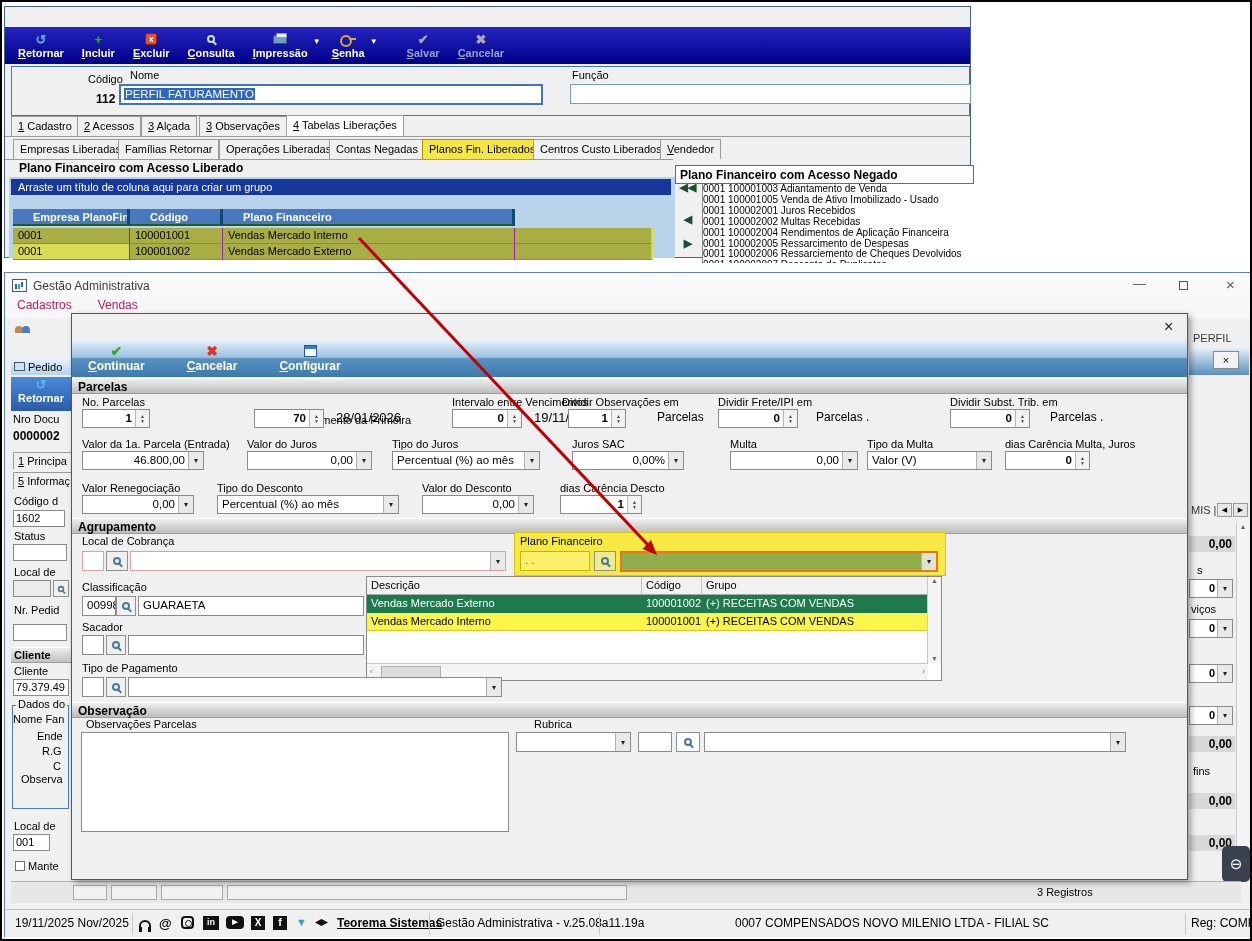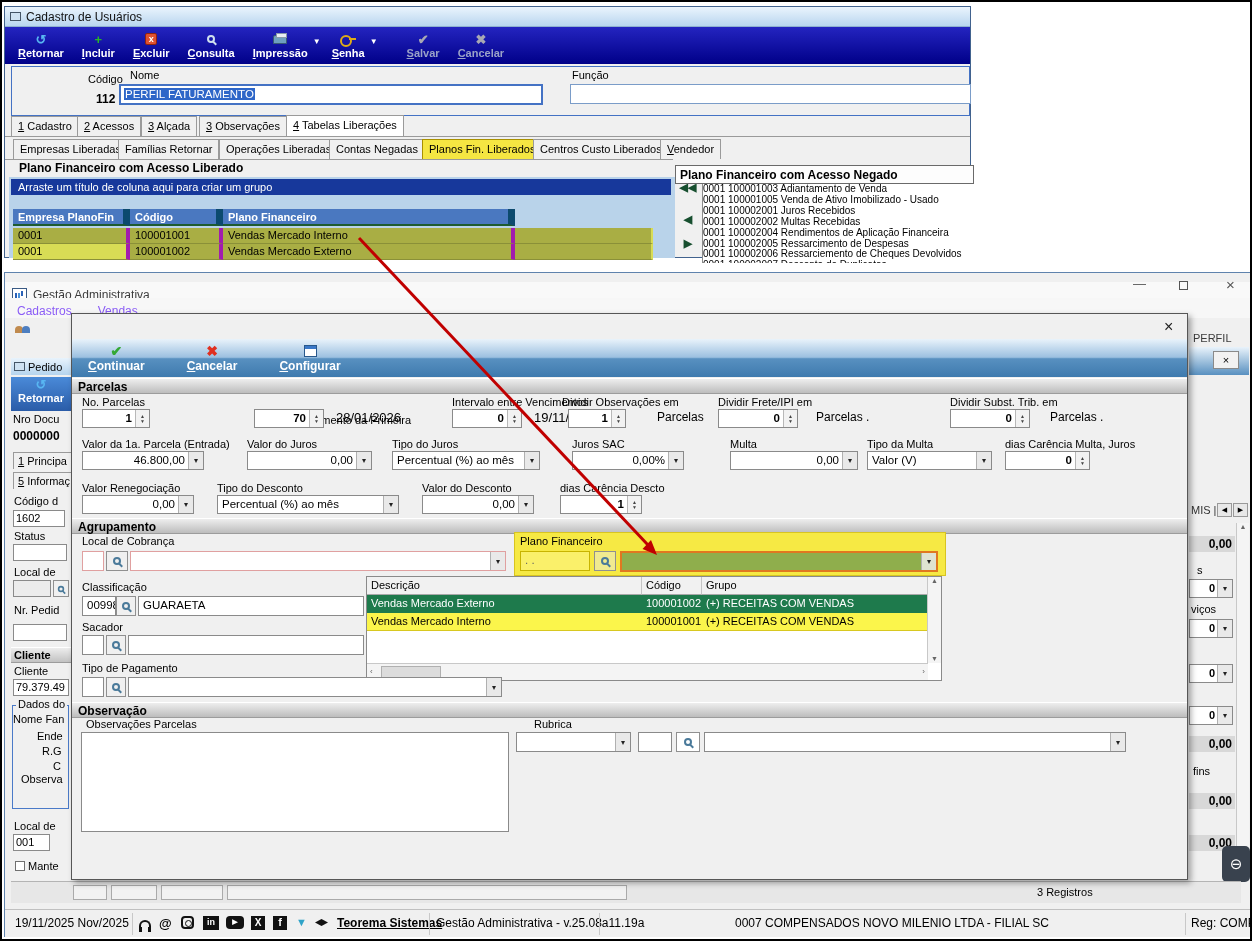"Cadastro de Usuários" div.a { html: <div> <span></span> <span>Cadastro de Usuários</span> </div> -> none }
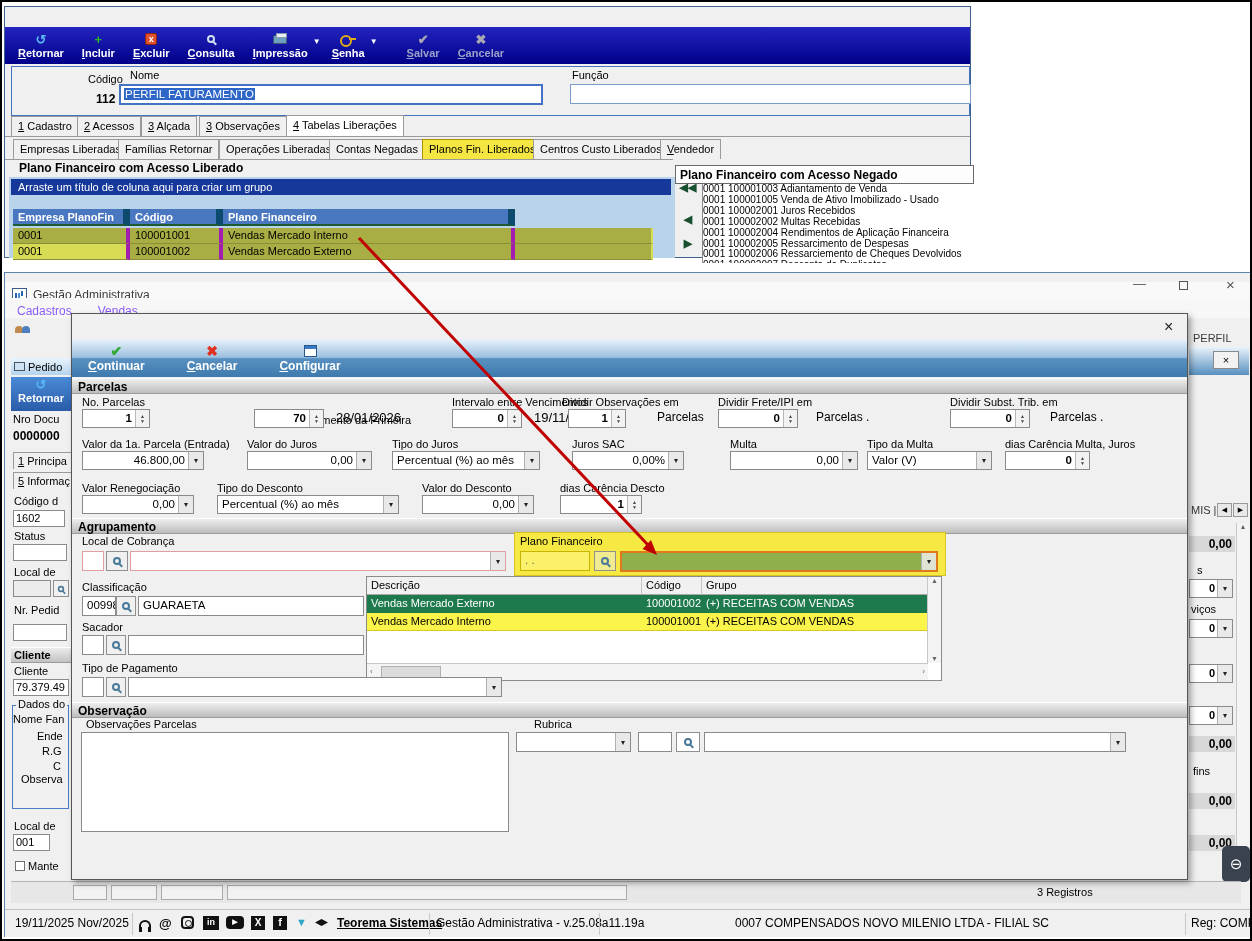"Empresa PlanoFin" .ghead { border-right: 7px solid #0c4a6e -> 3px solid #0c4a6e; padding: 2px 0 0 5px -> 2px 0 0 20px }
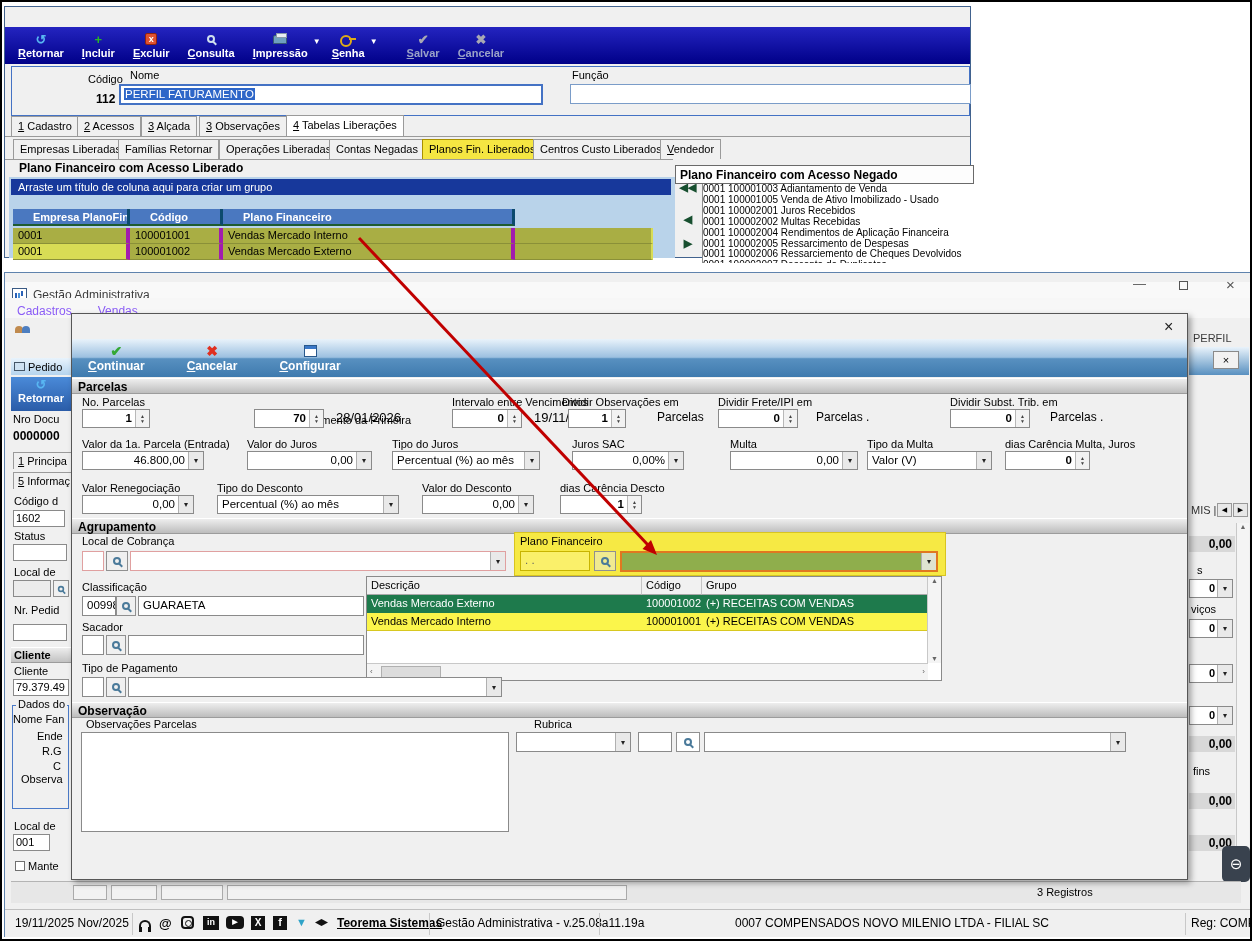"0001" .gcell { border-right: 4px solid #a21caf -> 1px solid #a21caf }
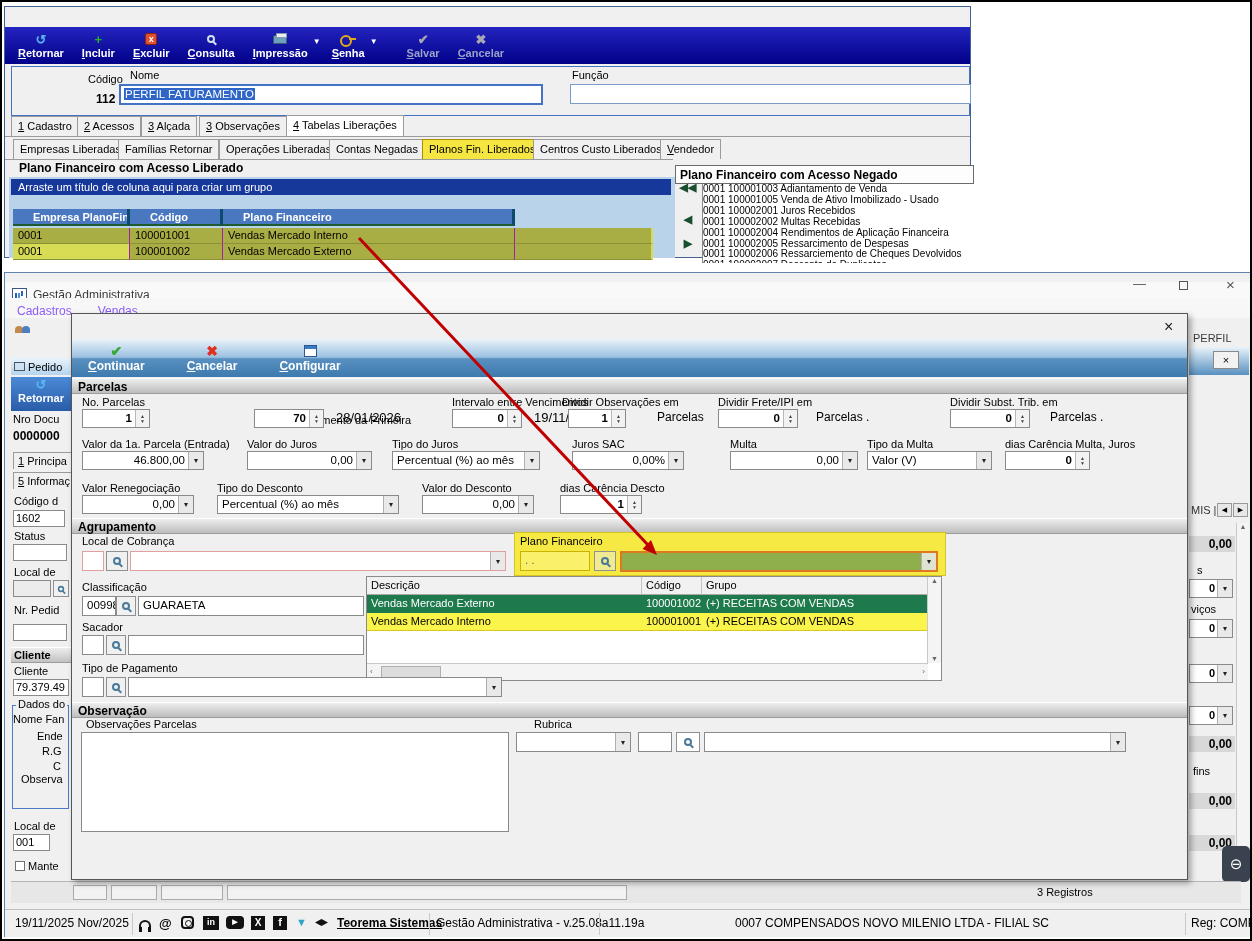"Gestão Administrativa" #gw-title { top: 9px -> 0 }
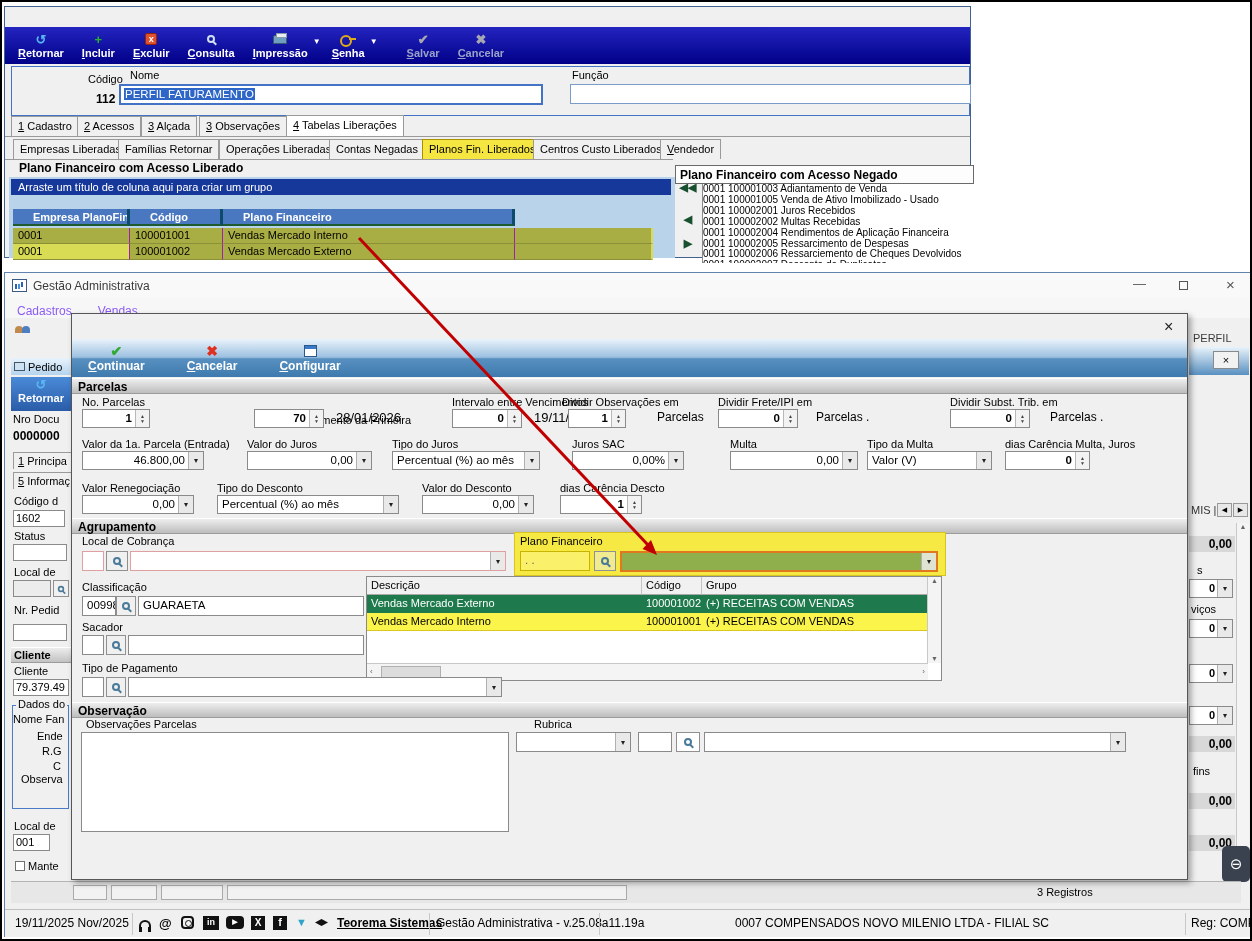"Cadastros" #gw-menu { align-items: flex-end -> flex-start; color: #8b5cf6 -> #be185d }
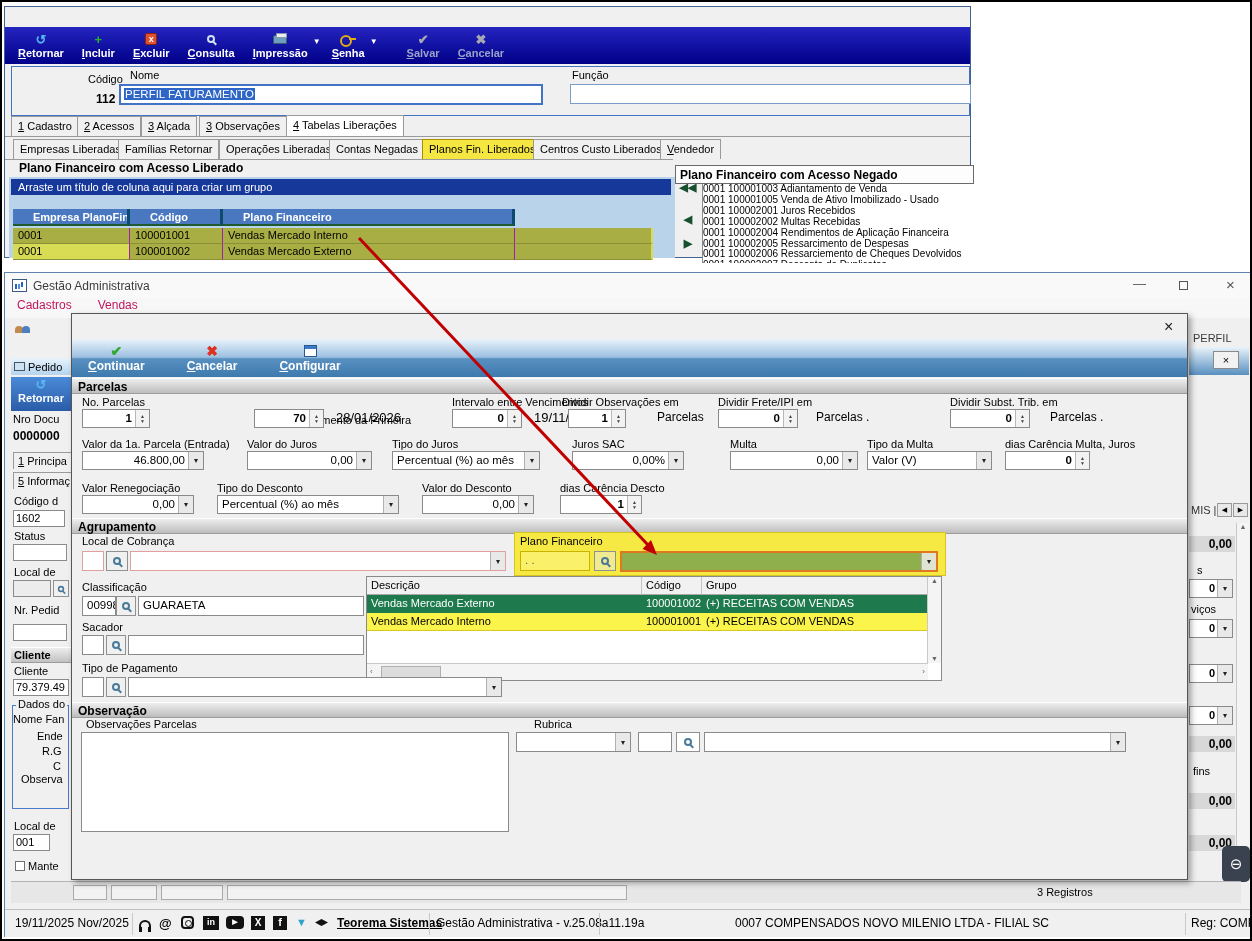"0000000" span.lbl { text: 0000000 -> 0000002 }
